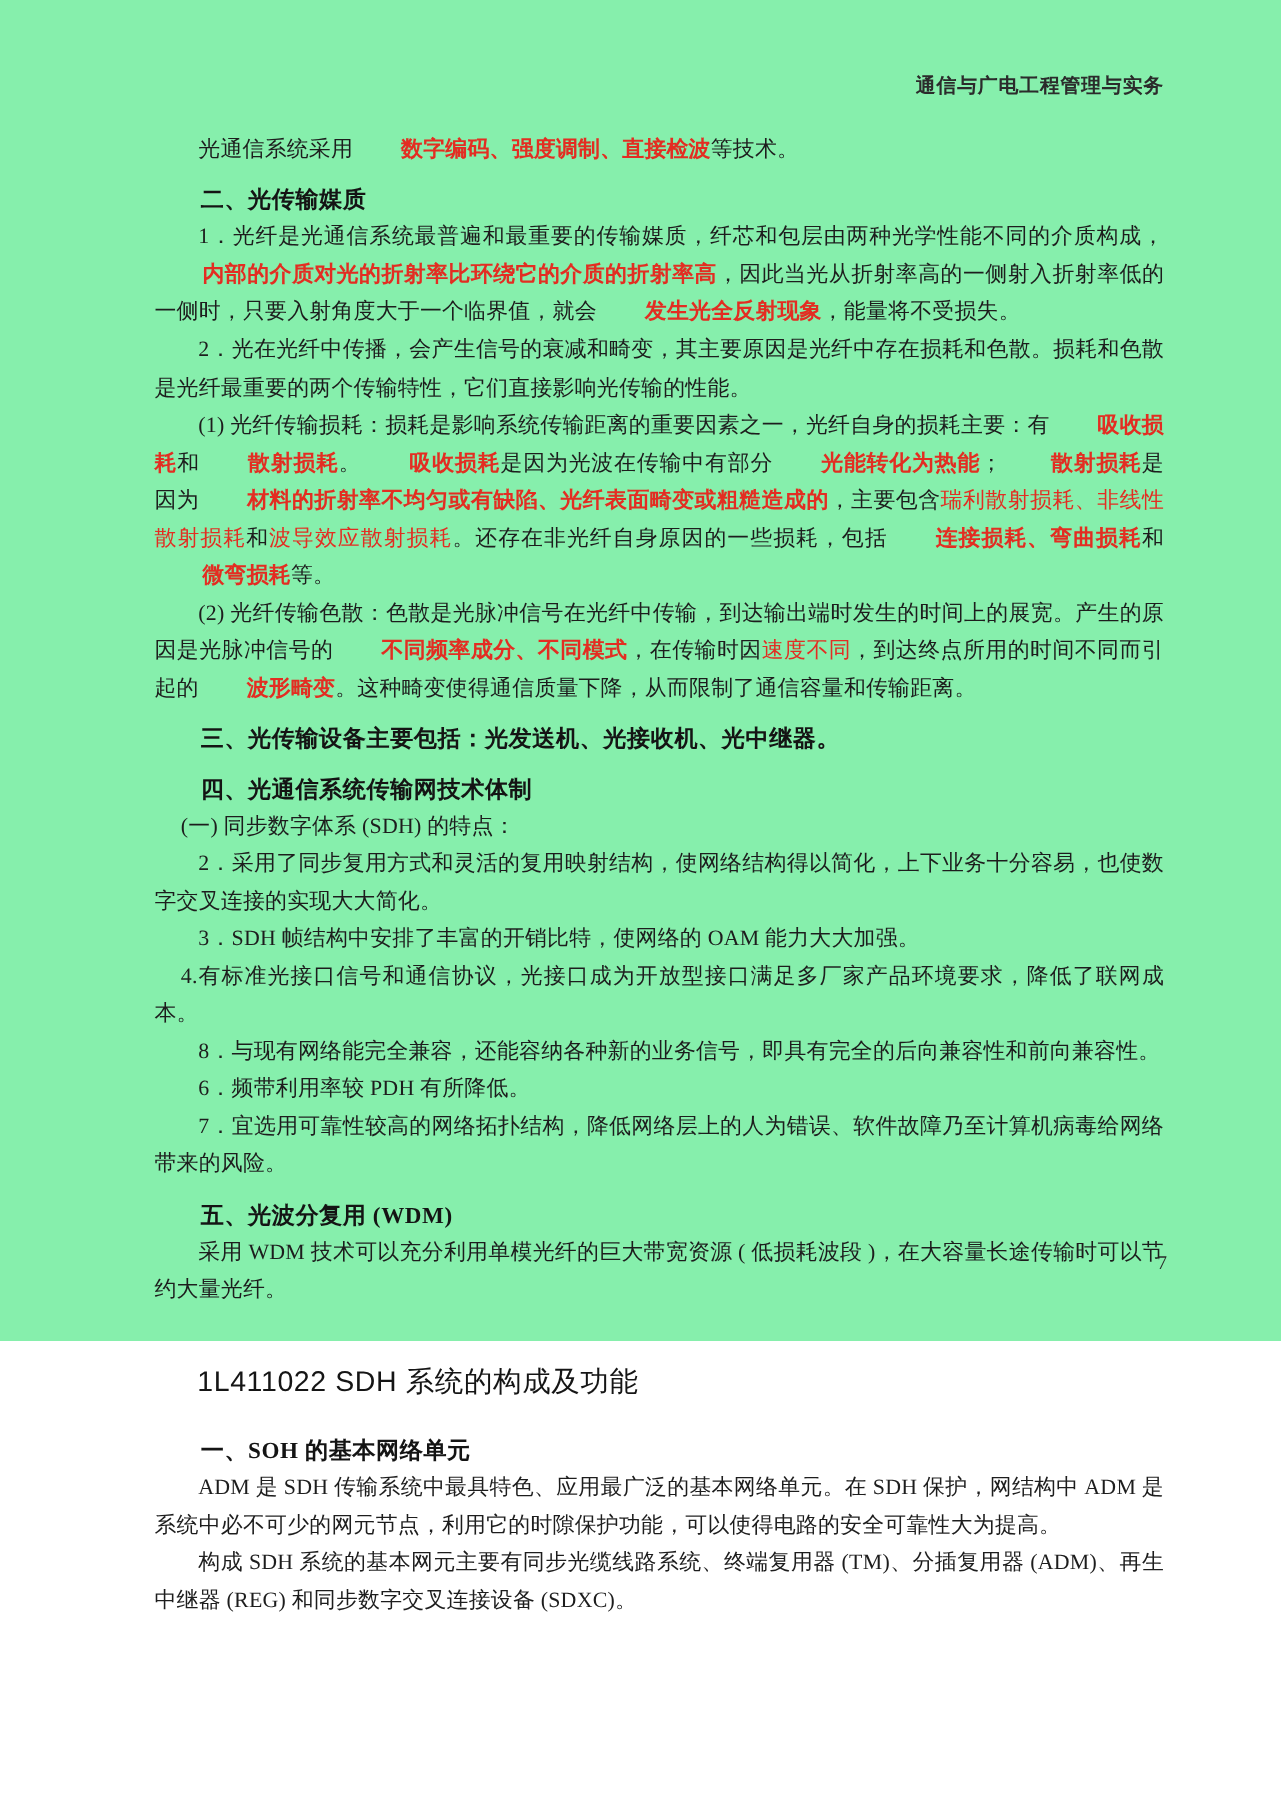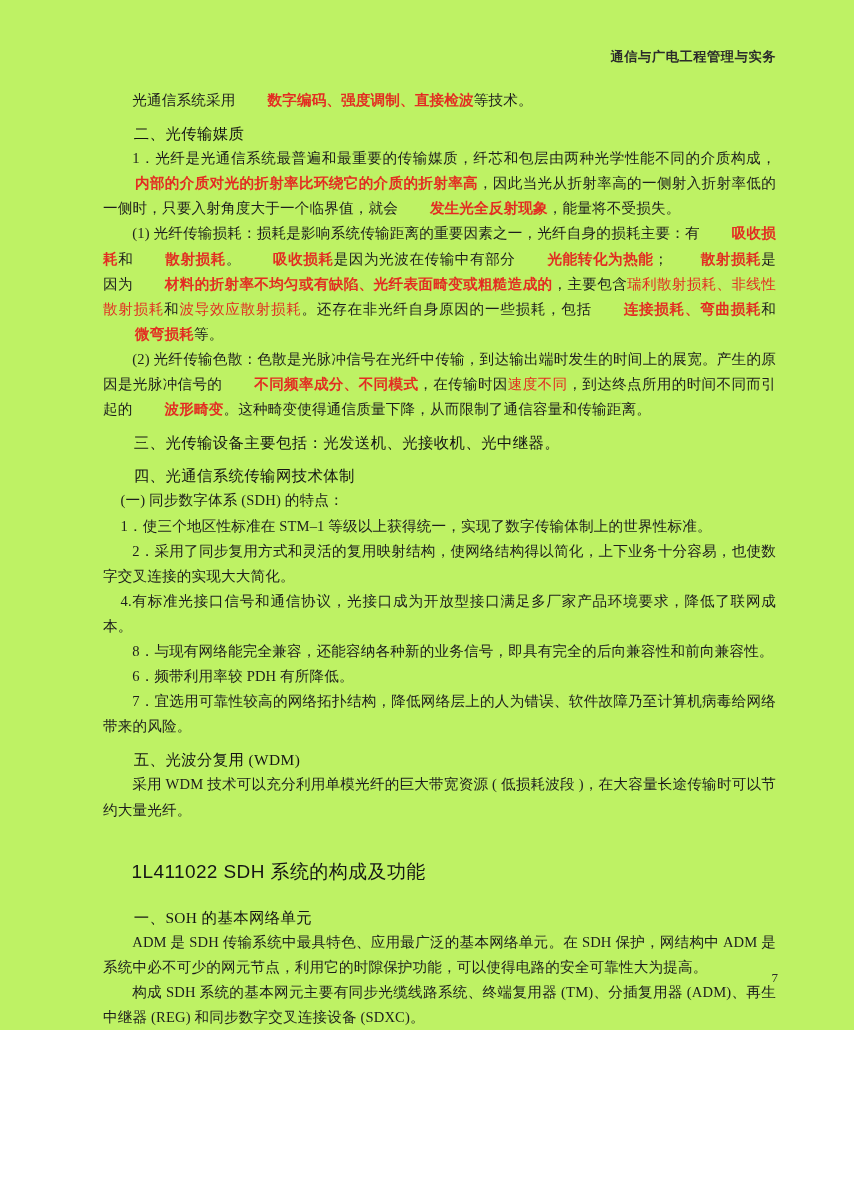"通信与广电工程管理与实务" .page { background: #bef264 -> #86efac; height: 1030px -> 894px }
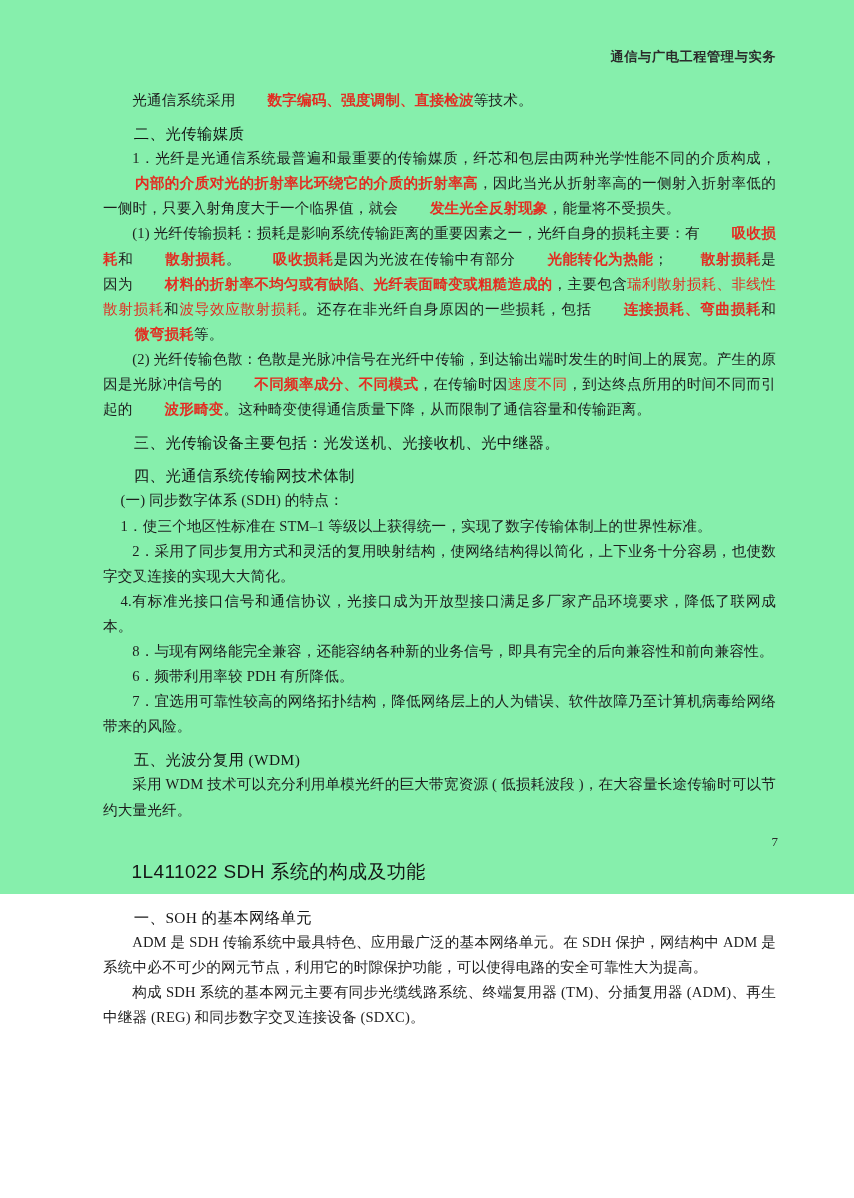"二、光传输媒质" h3.sub-serif { font-weight: 400 -> 700 }
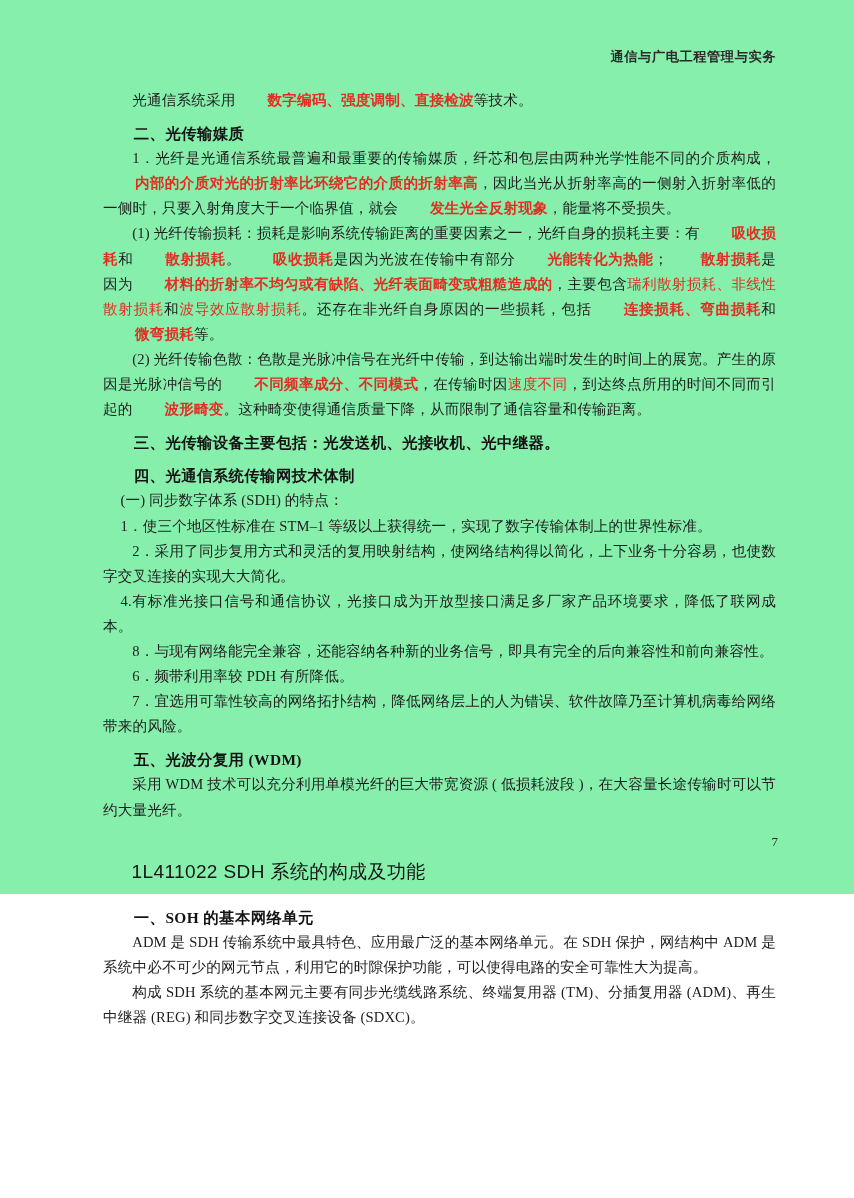"2．光在光纤中传播，会产生信号的衰减和畸变，其主要原因是光纤中存在损耗和色散。损" p.ind { html: none -> <p>2．光在光纤中传播，会产生信号的衰减和畸变，其主要原因是光纤中存在损耗和色散。损耗和色散是光纤最重要的两个传输特性，它们直接影响光传输的性能。</p> }
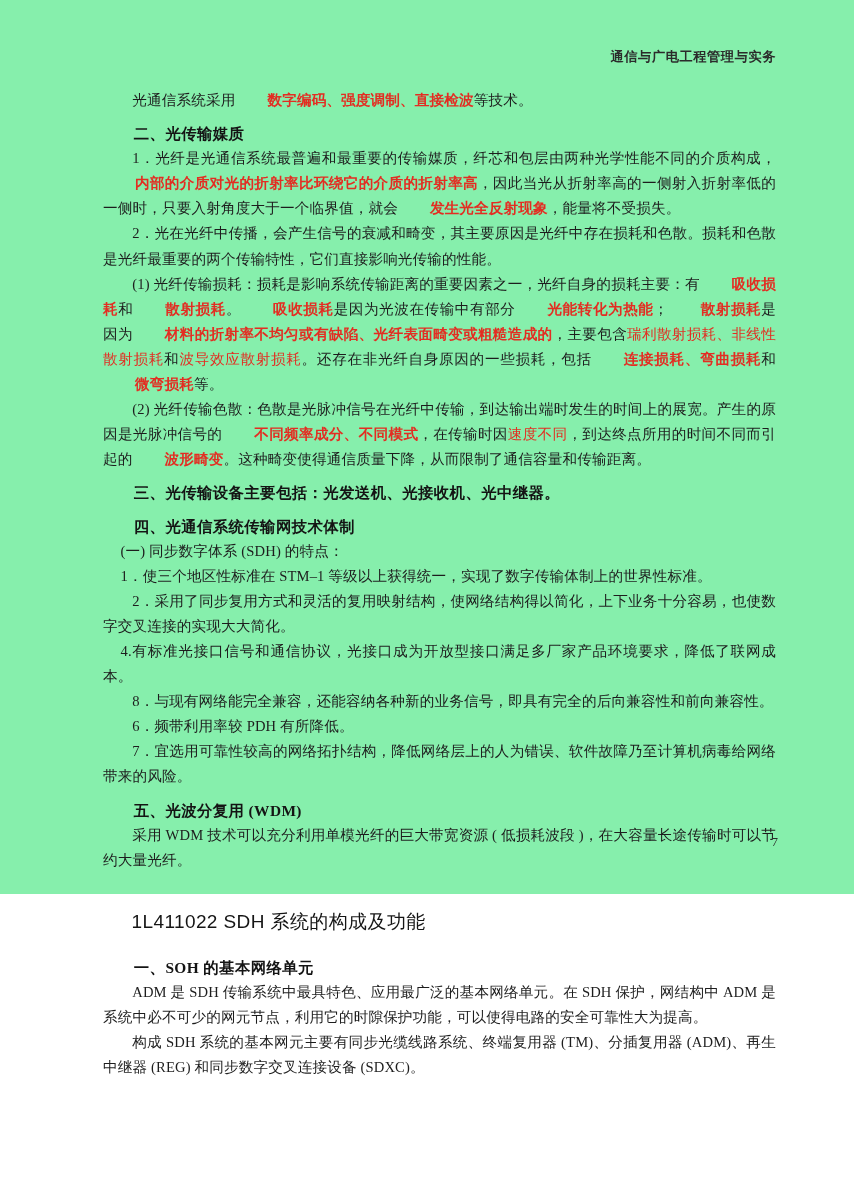"1．使三个地区性标准在 STM–1" p.ind1 { html: <p>1．使三个地区性标准在 STM–1 等级以上获得统一，实现了数字传输体制上的世界性标准。</p> -> none }
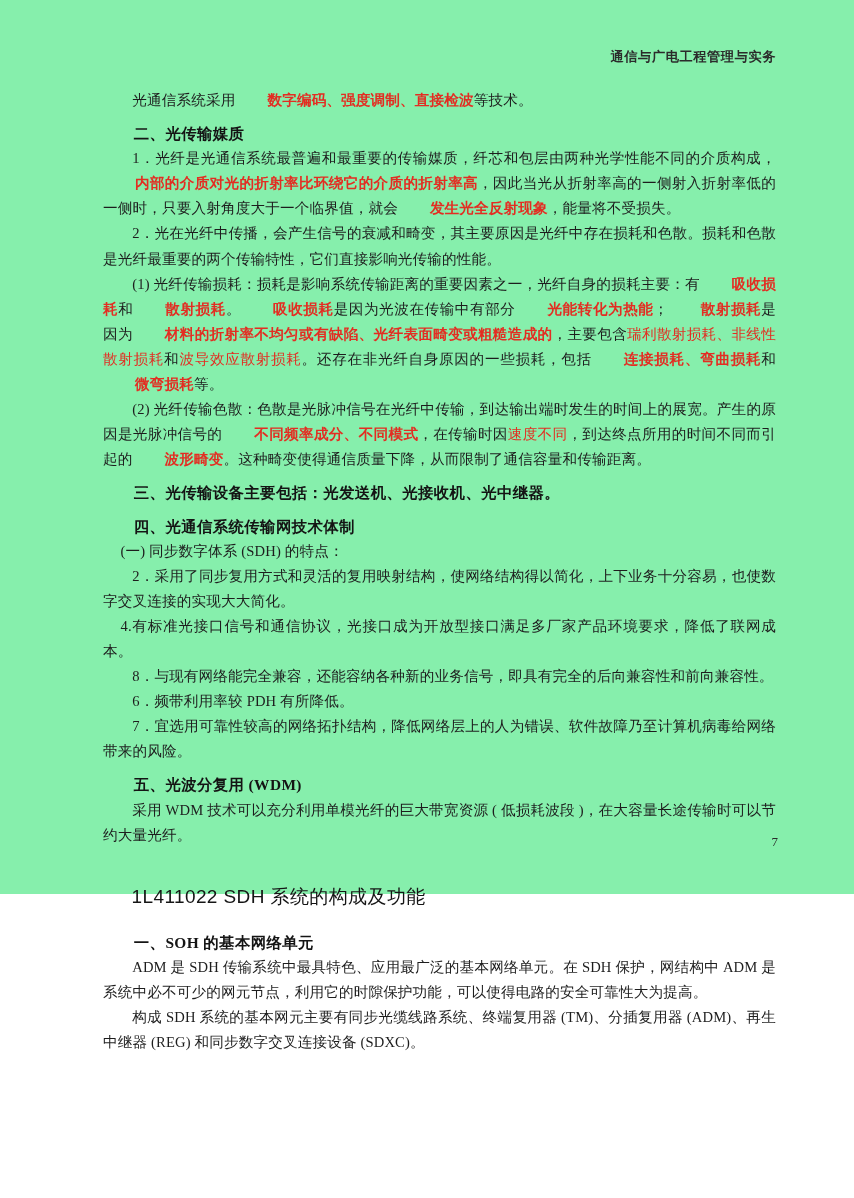"3．SDH 帧结构中安排了丰富的开销比特，使网络的 OAM 能力大大加强。" p.ind { html: none -> <p>3．SDH 帧结构中安排了丰富的开销比特，使网络的 OAM 能力大大加强。</p> }
